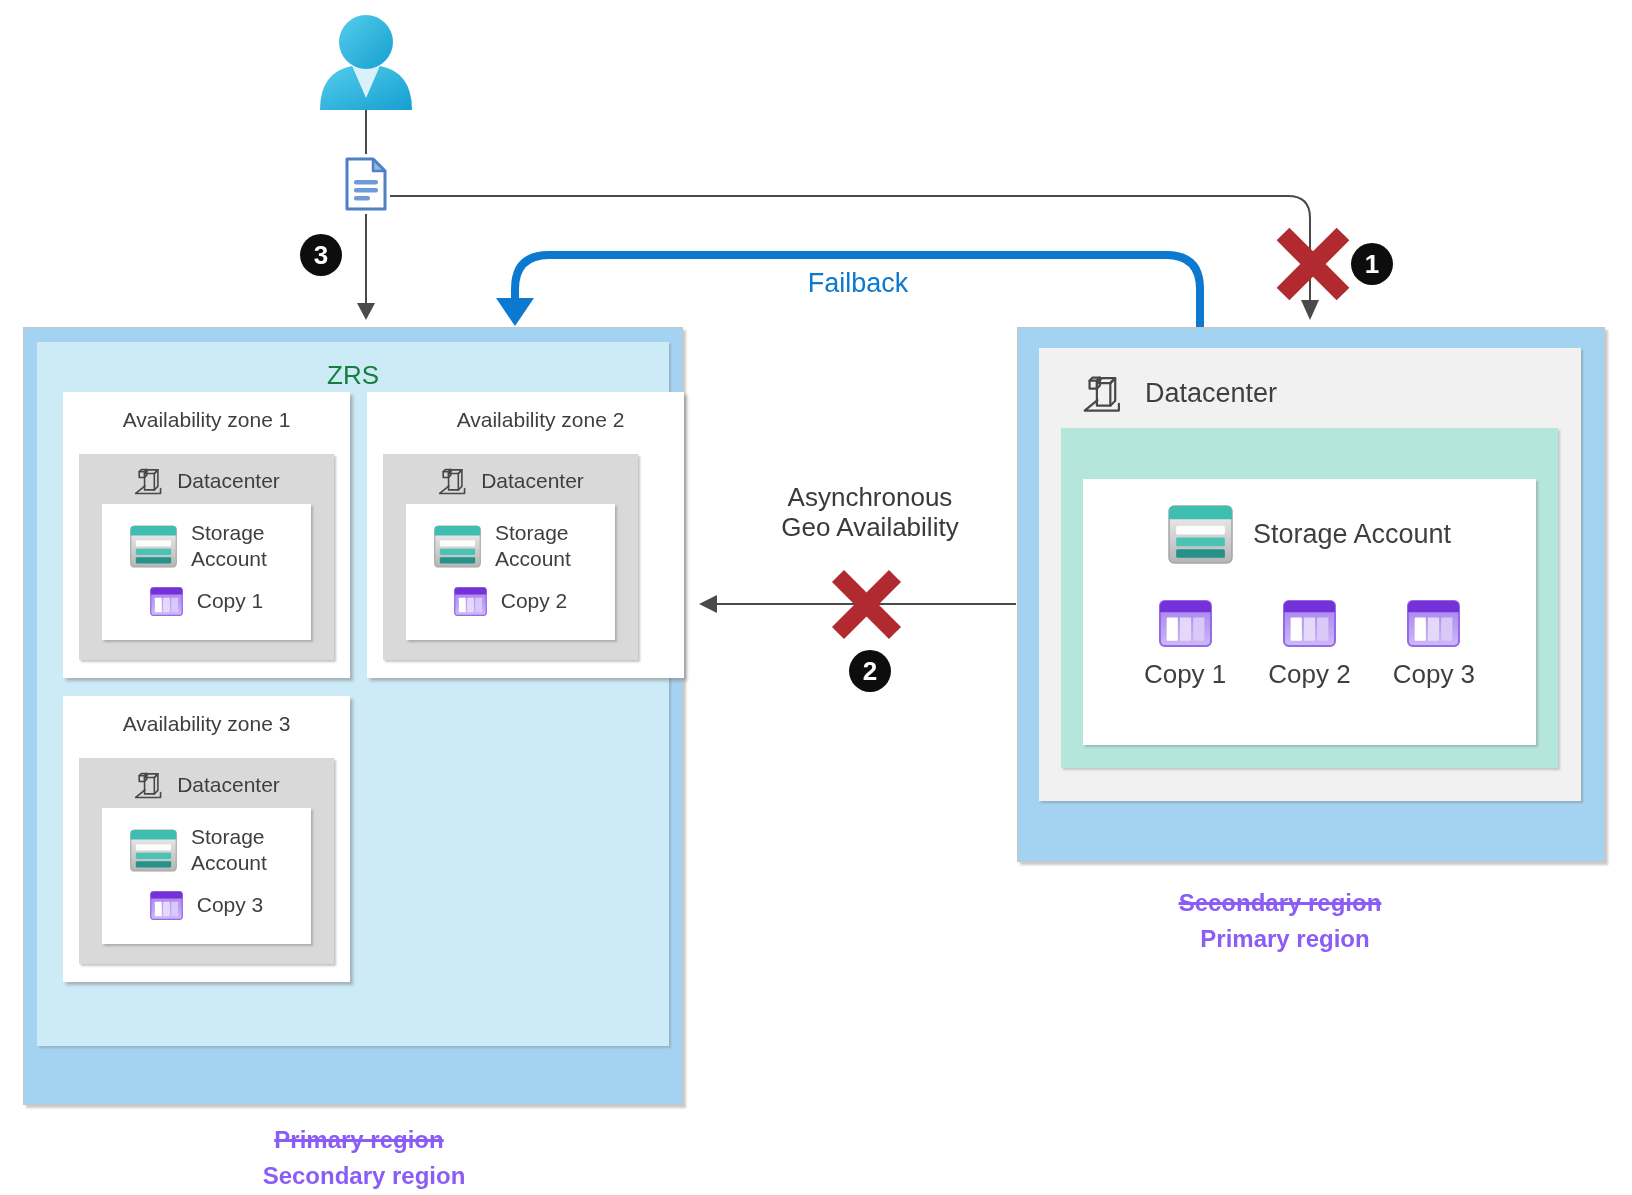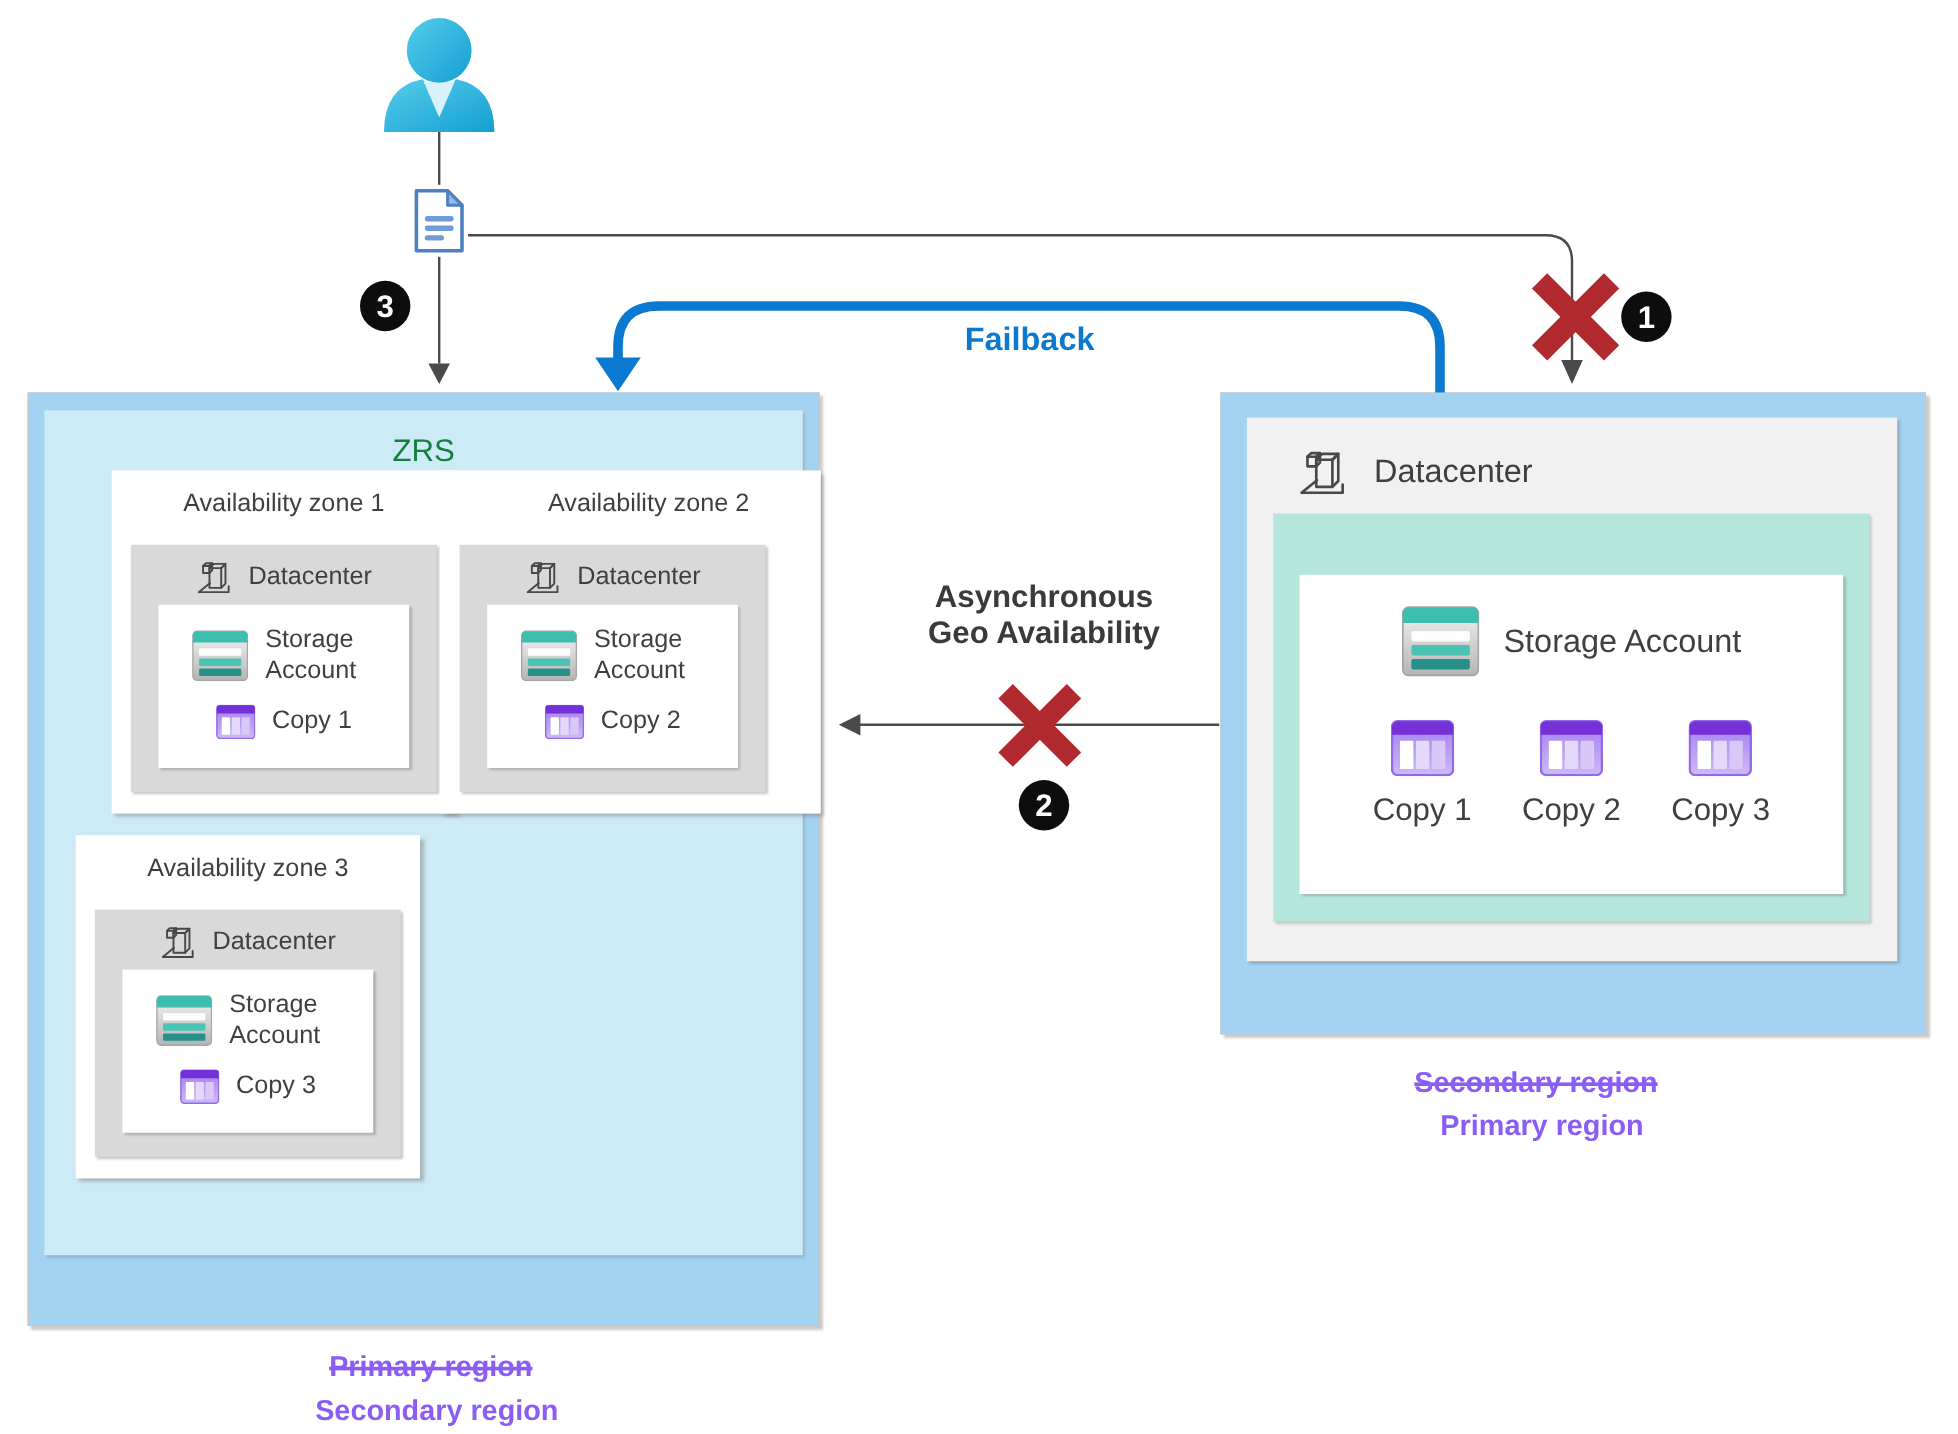"Failback" .failback-label { font-weight: bold -> normal }
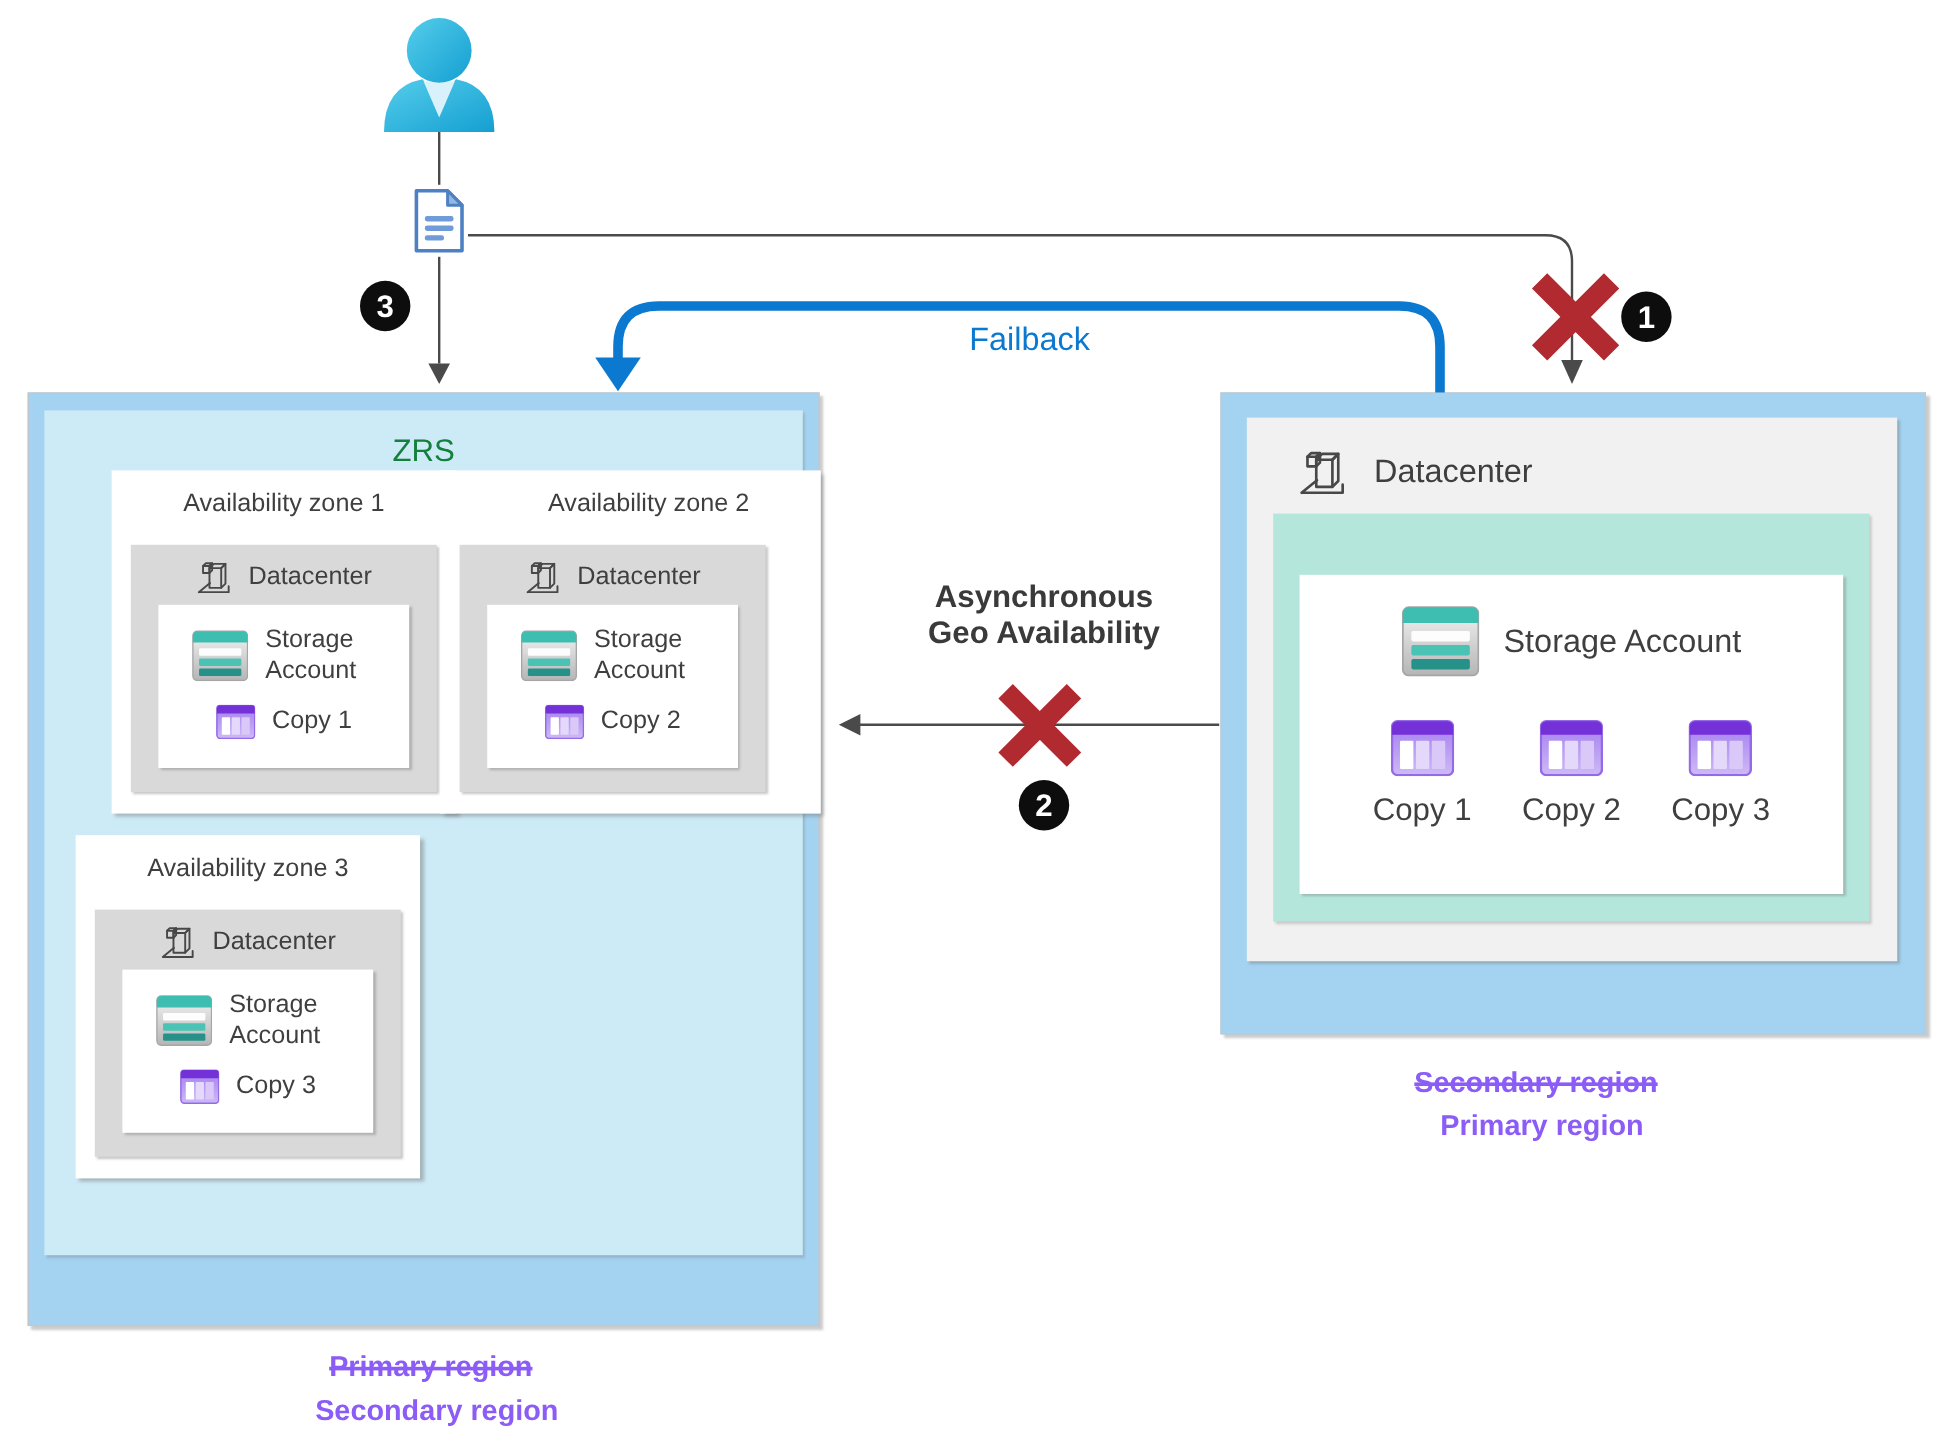"Availability zone 1" .az1 { margin-left: 30px -> none }
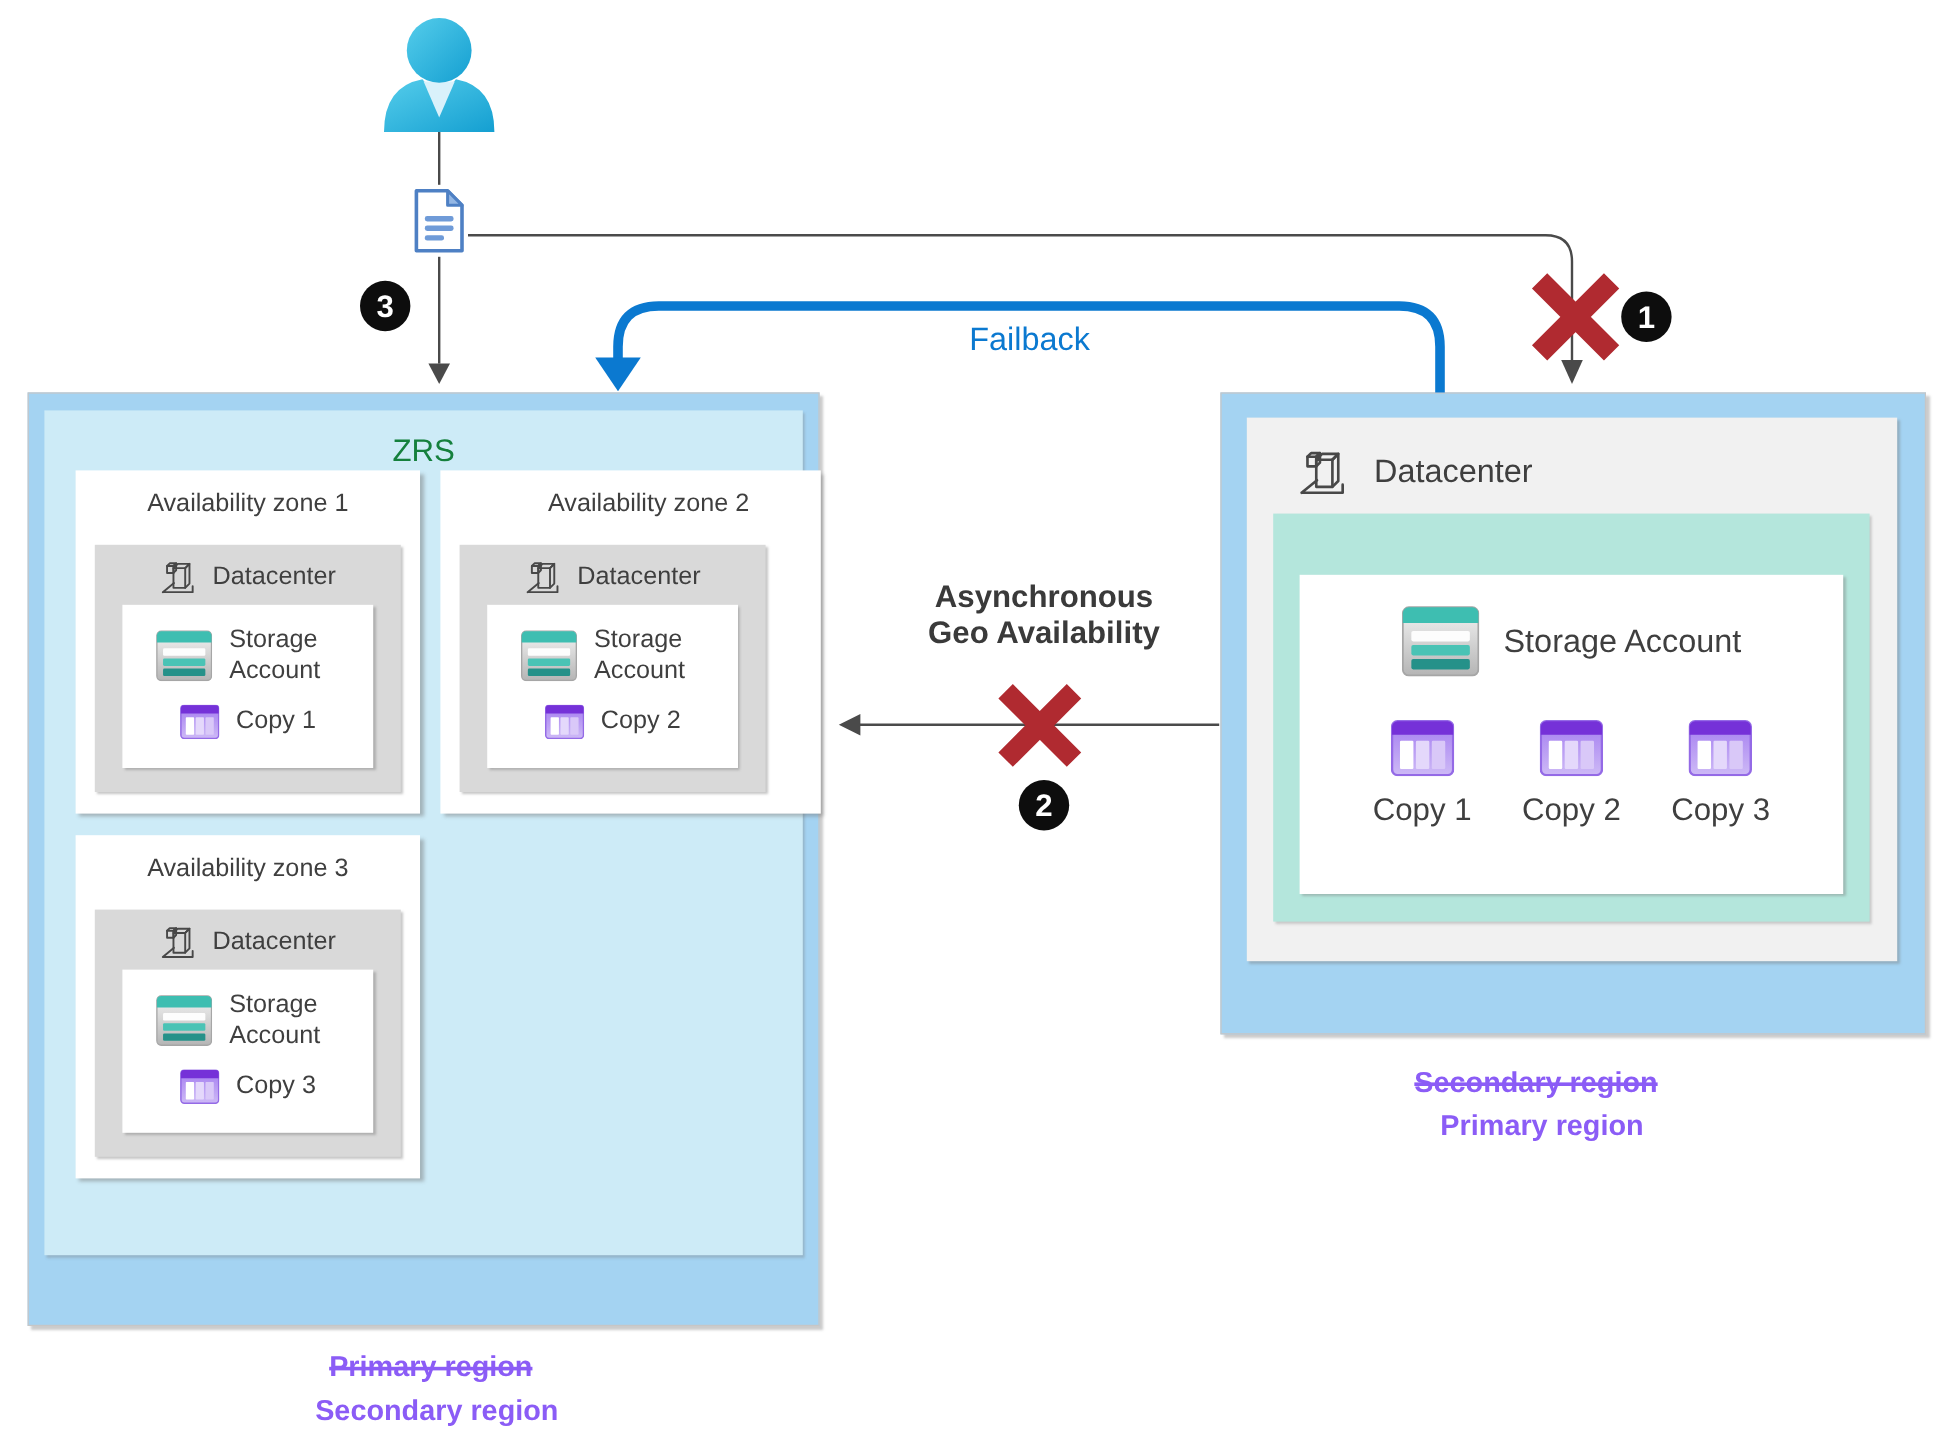"Asynchronous" .async-label { font-weight: bold -> normal }
